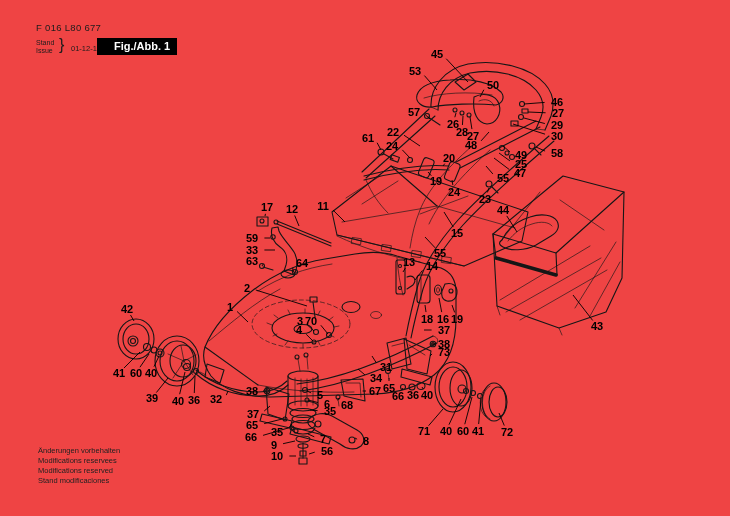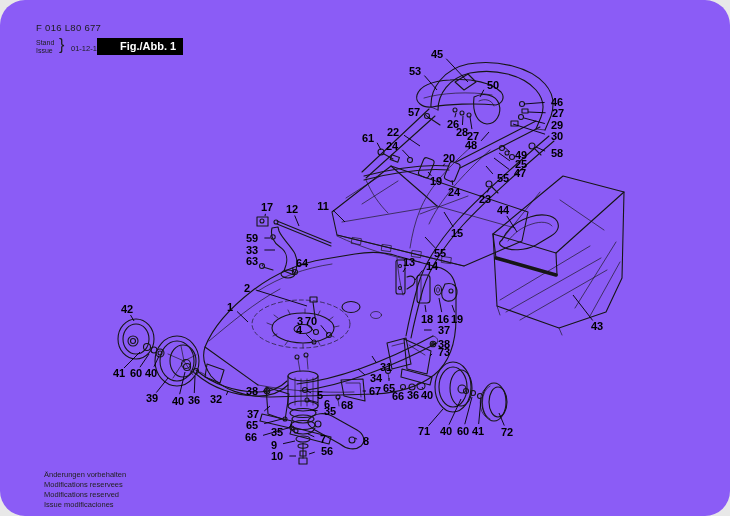"F 016 L80 677" #stage { background: #8b5cf6 -> #ef4444; border-radius: 25px -> none }
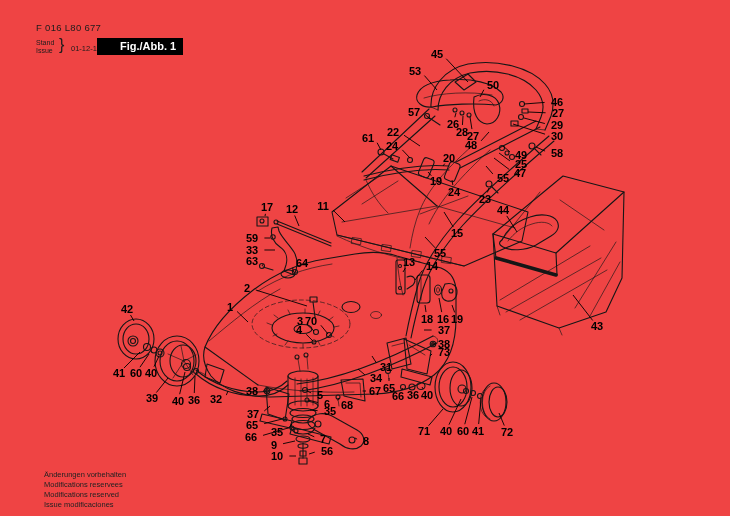"Fig./Abb. 1" .fig-box { padding: 2px 7px 3px 23px -> 2px 7px 3px 17px }
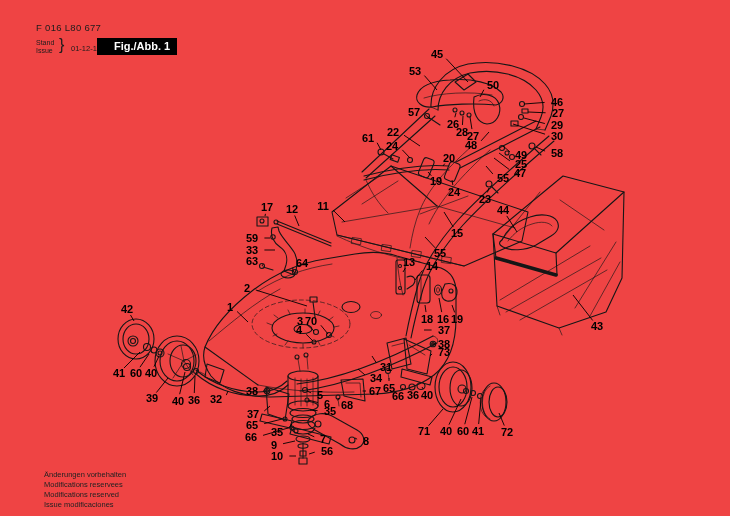"Änderungen vorbehalten" .footer { left: 44px -> 38px; margin-top: 24px -> none }
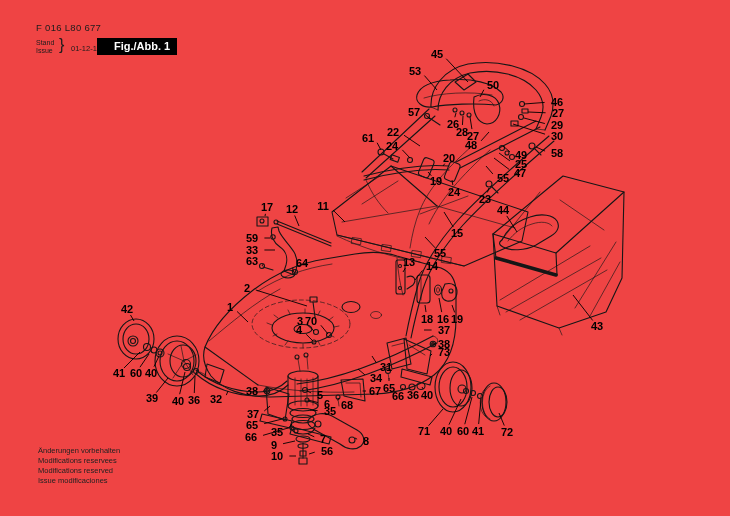"Issue modificaciones" div { text: Issue -> Stand }
